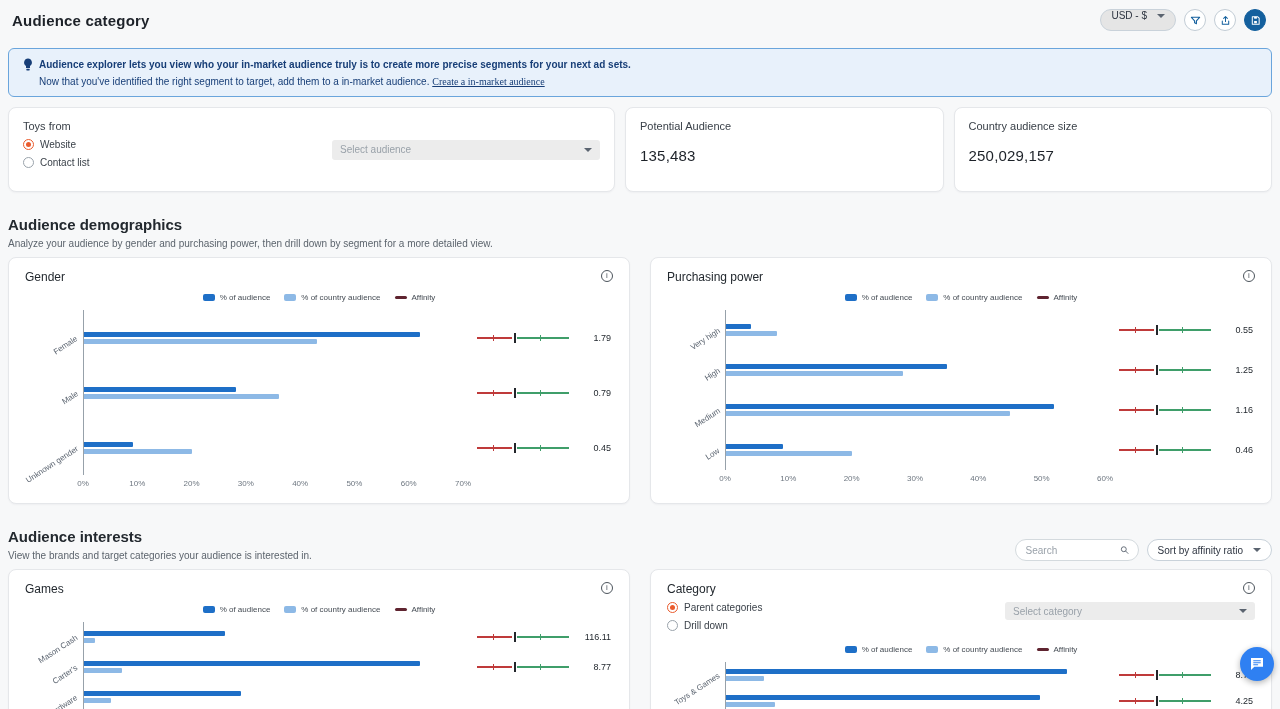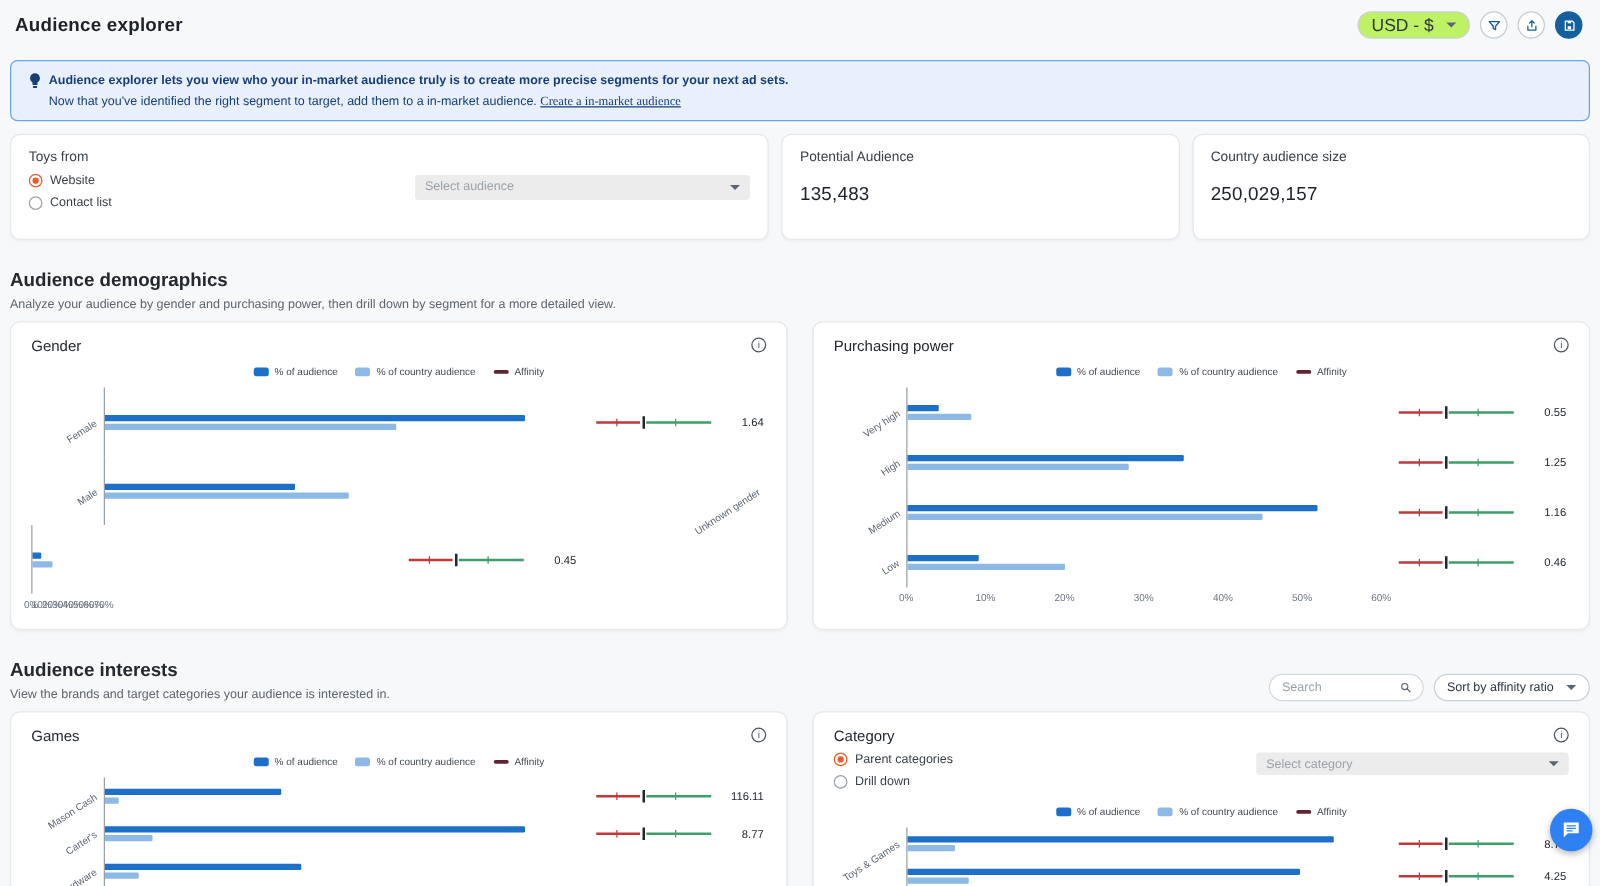"Audience explorer" h1 { text: explorer -> category }
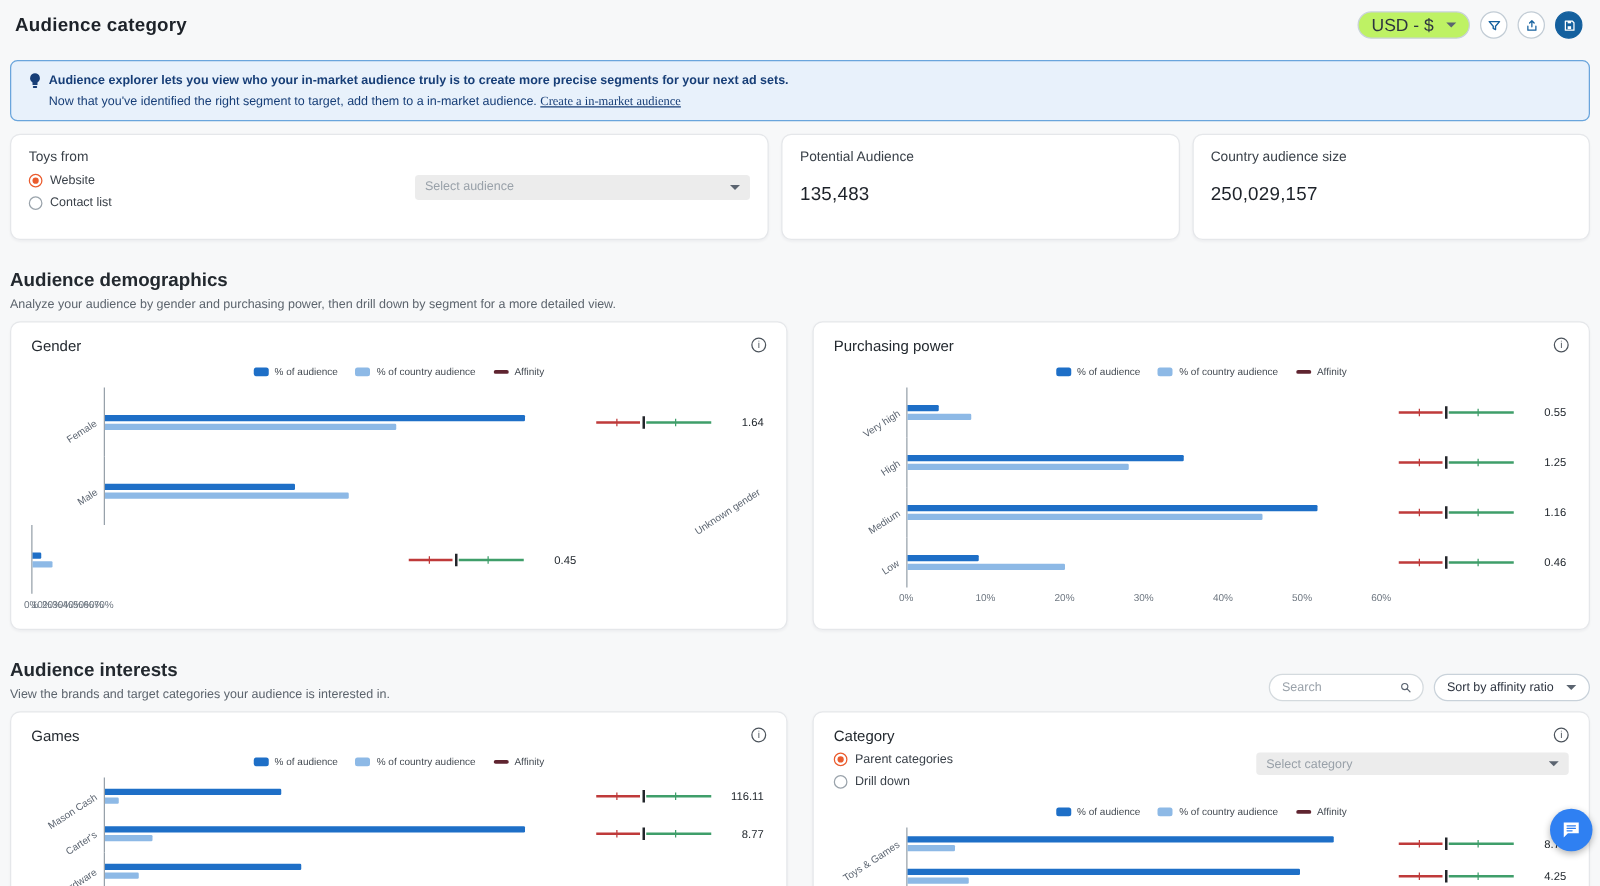"USD - $" .currency-select { align-items: center -> none; background: #bef264 -> #e5e5e5; font-size: 14px -> 10px }
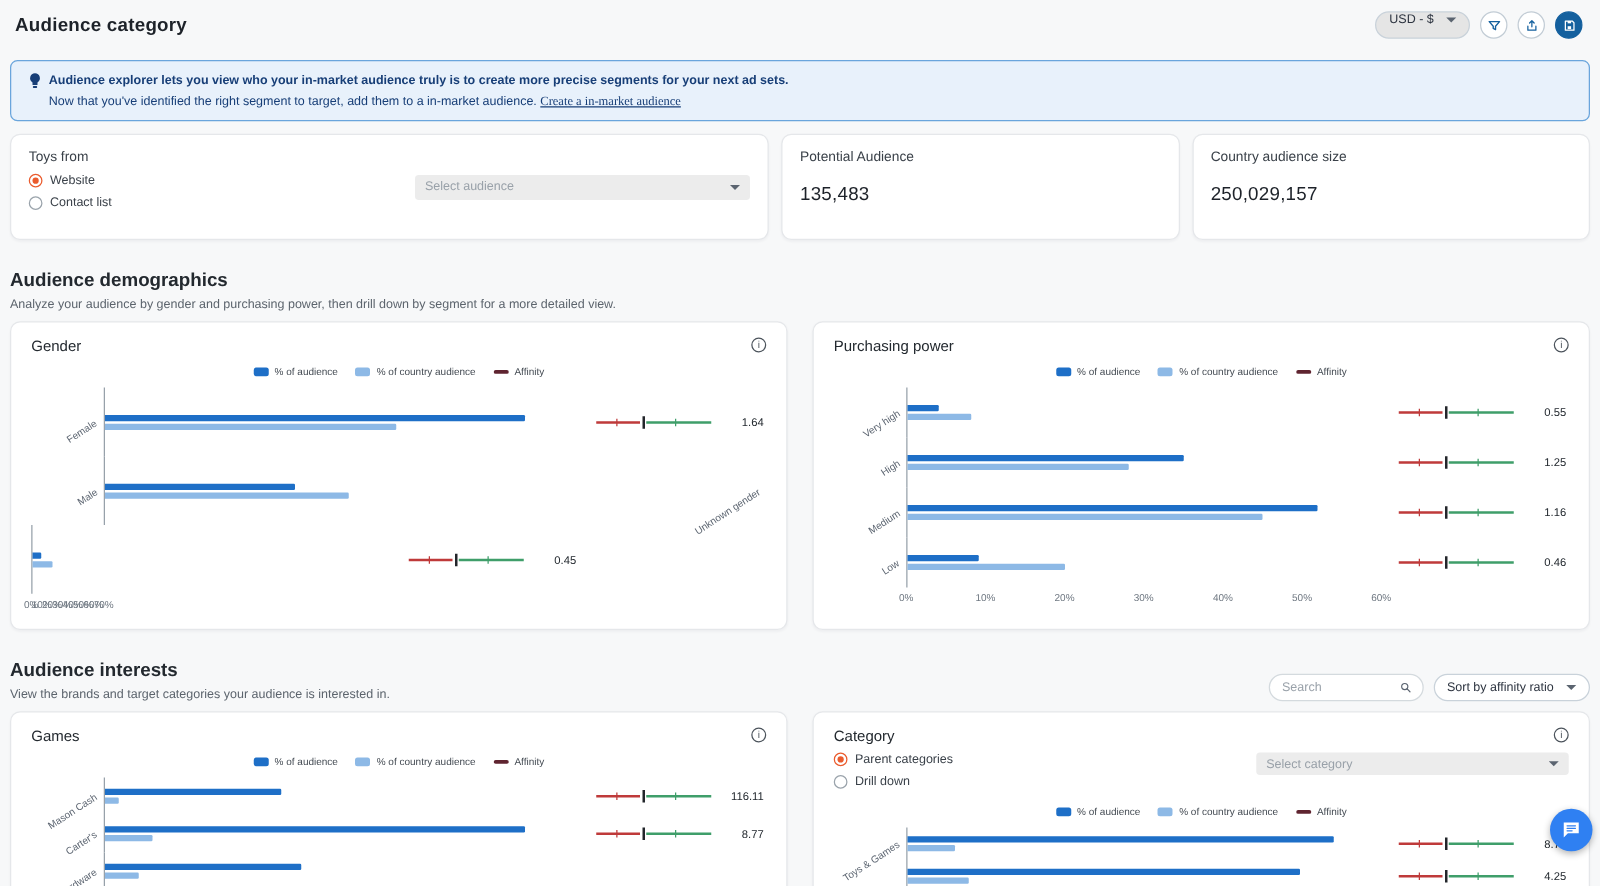"1.64" span.aff-val { text: 1.64 -> 1.79 }
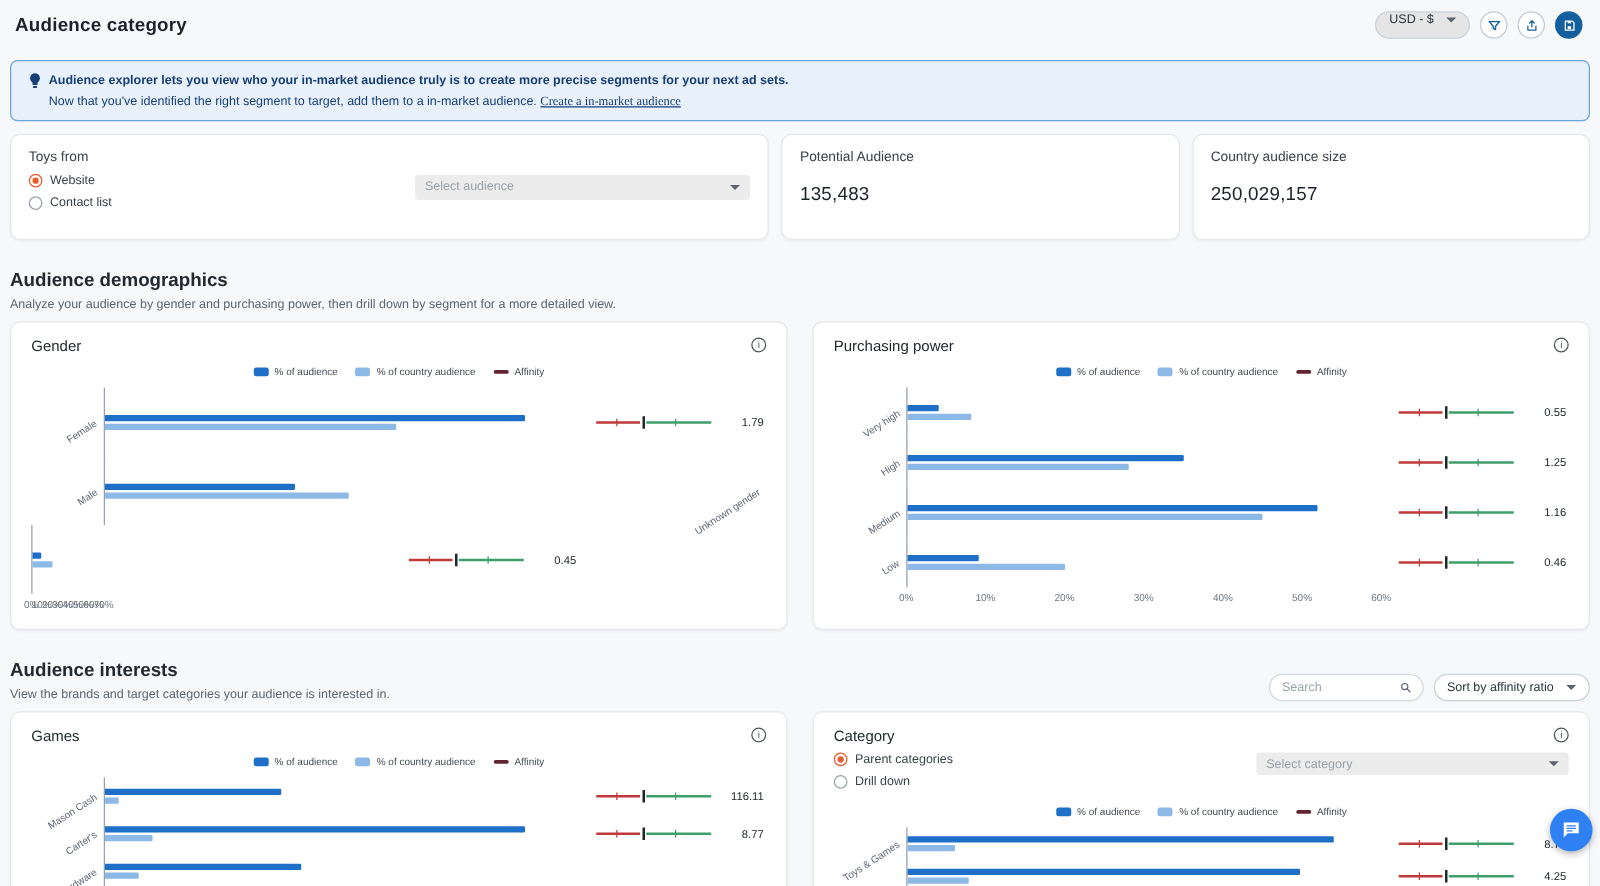"0.79" div.caff { html: none -> <div> <span> <i></i> <i></i> <i></i> <i></i> <i></i> </span> <span>0.79</span> </div> }
